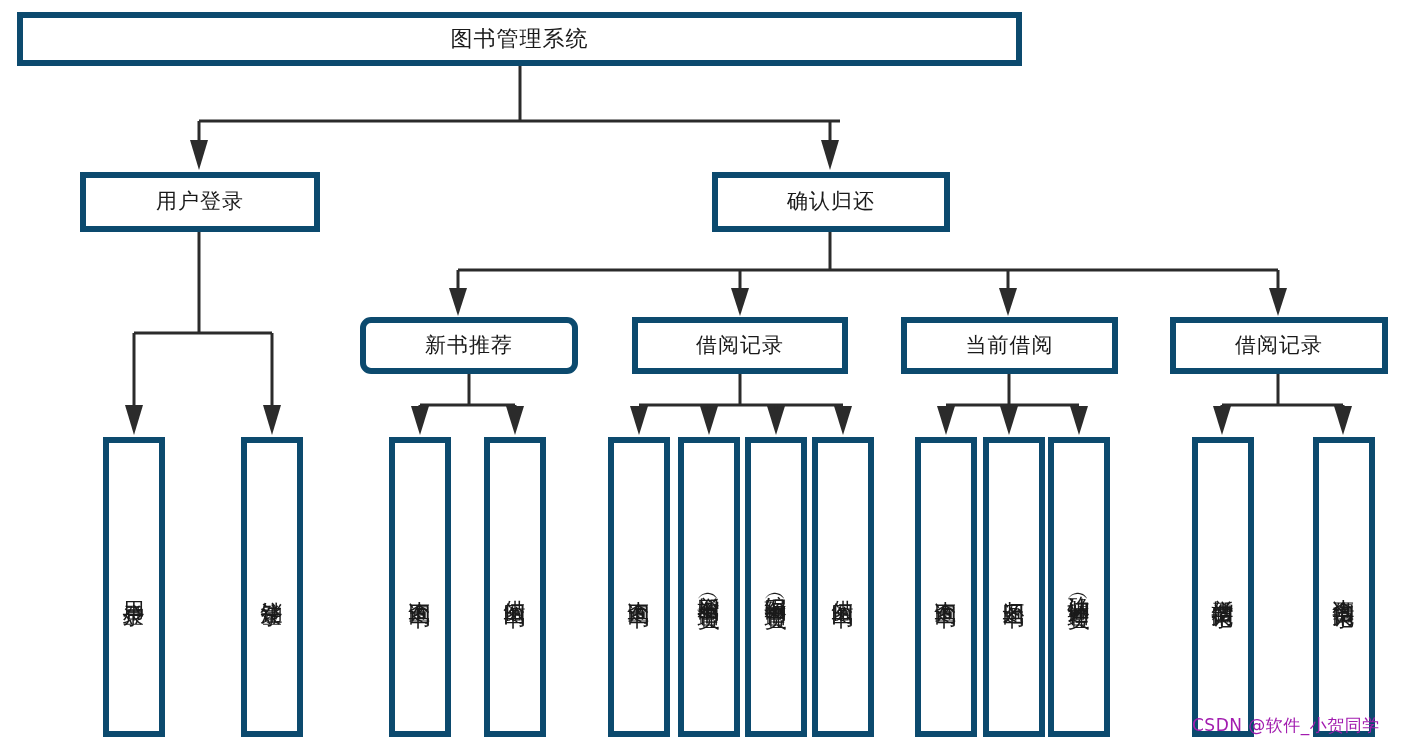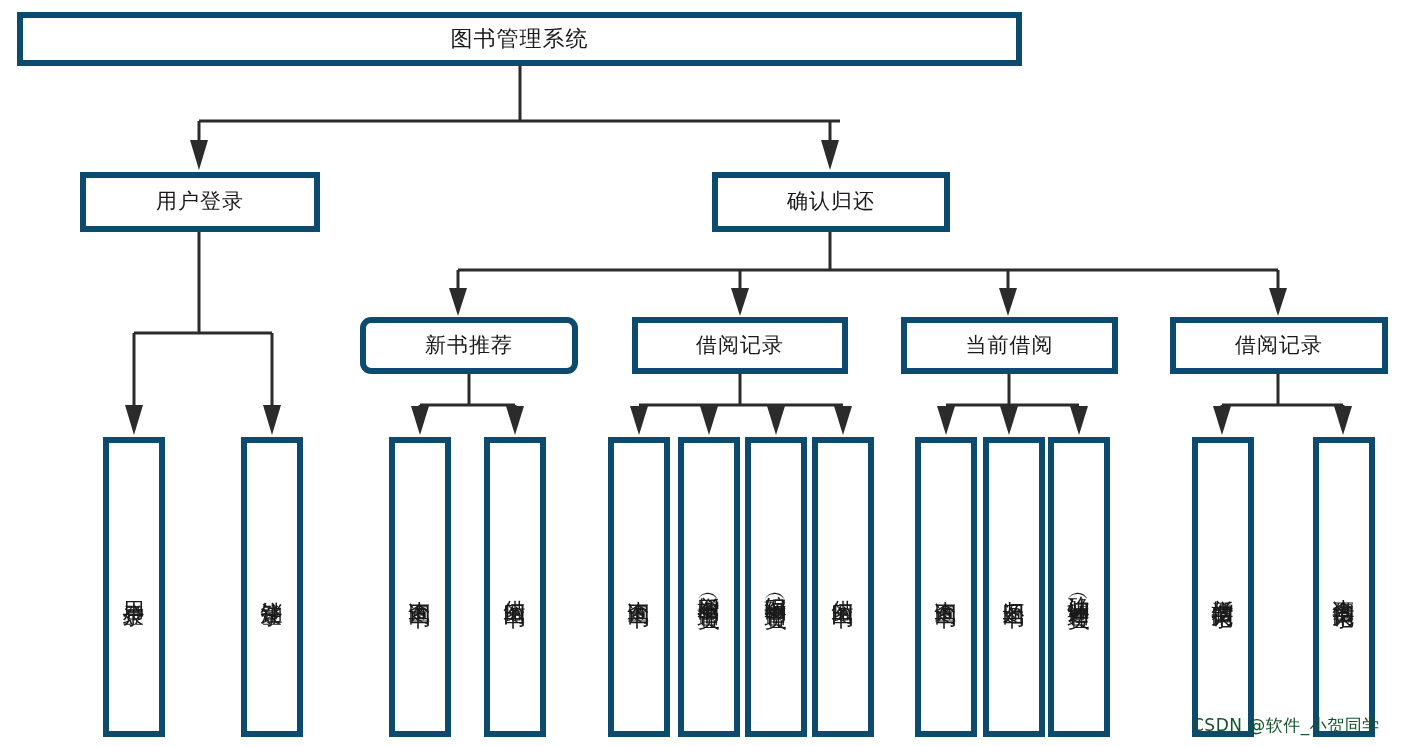"CSDN @软件_小贺同学" .wm { color: #14532d -> #a21caf }
